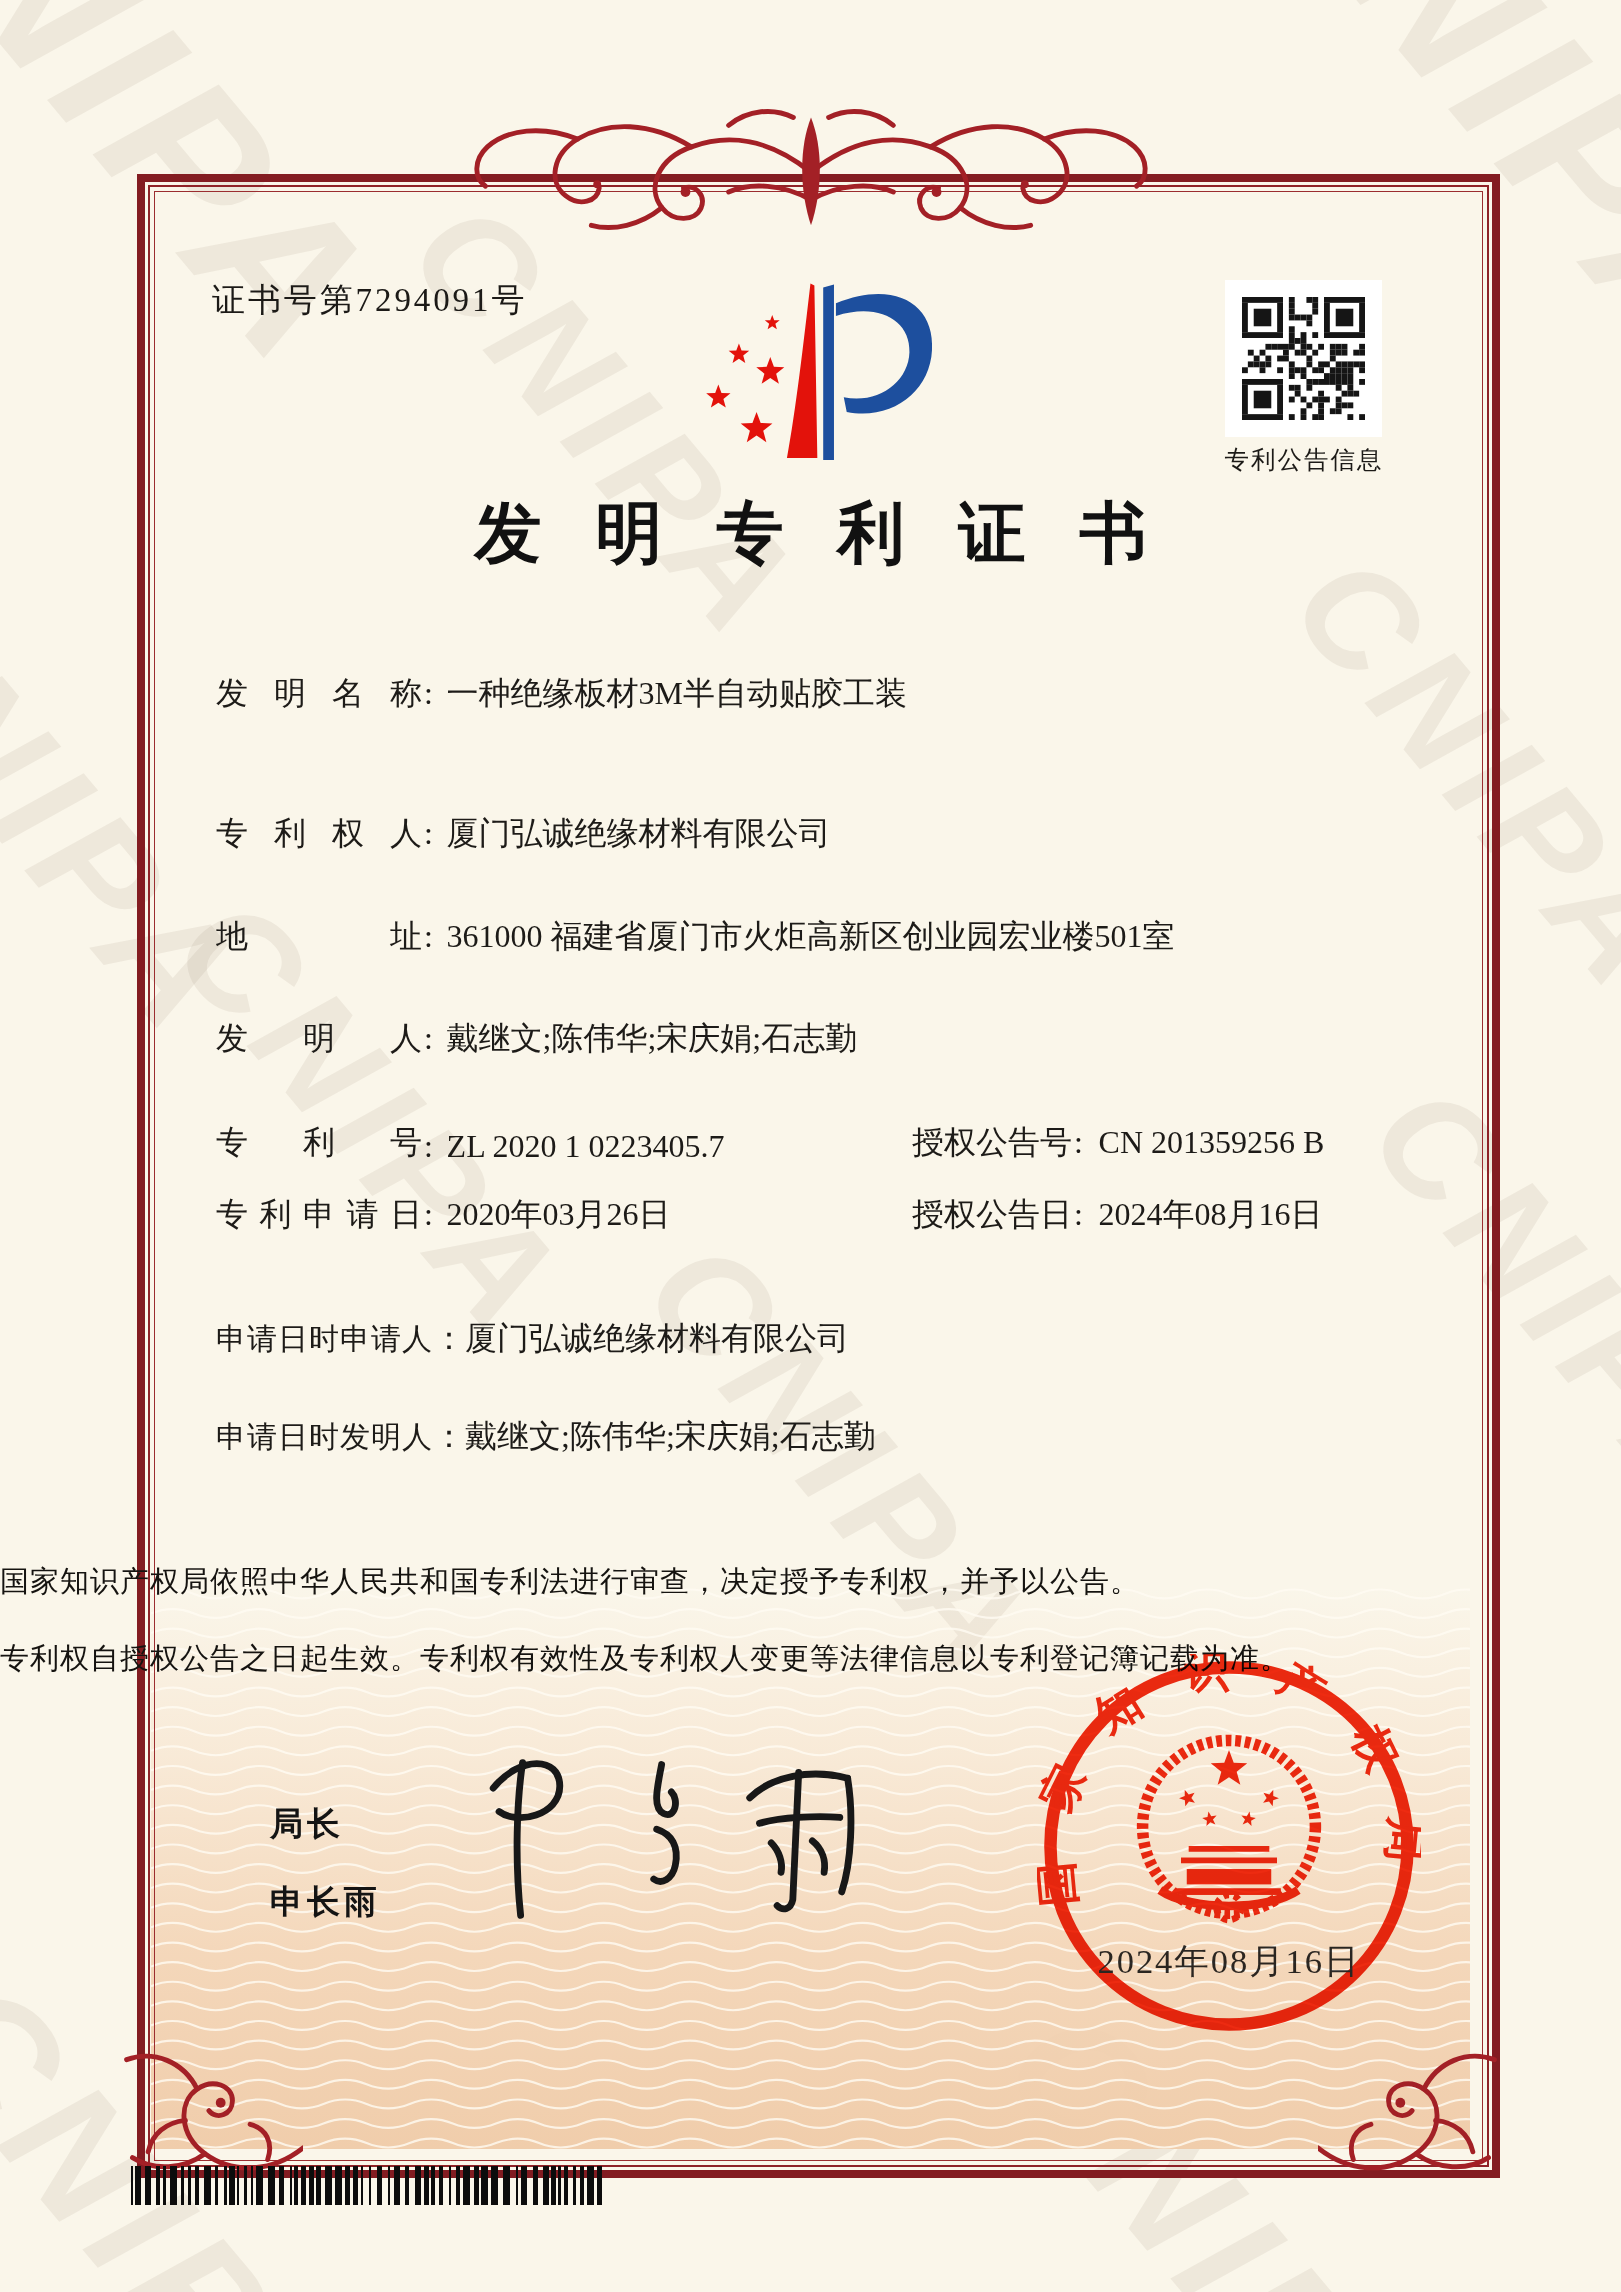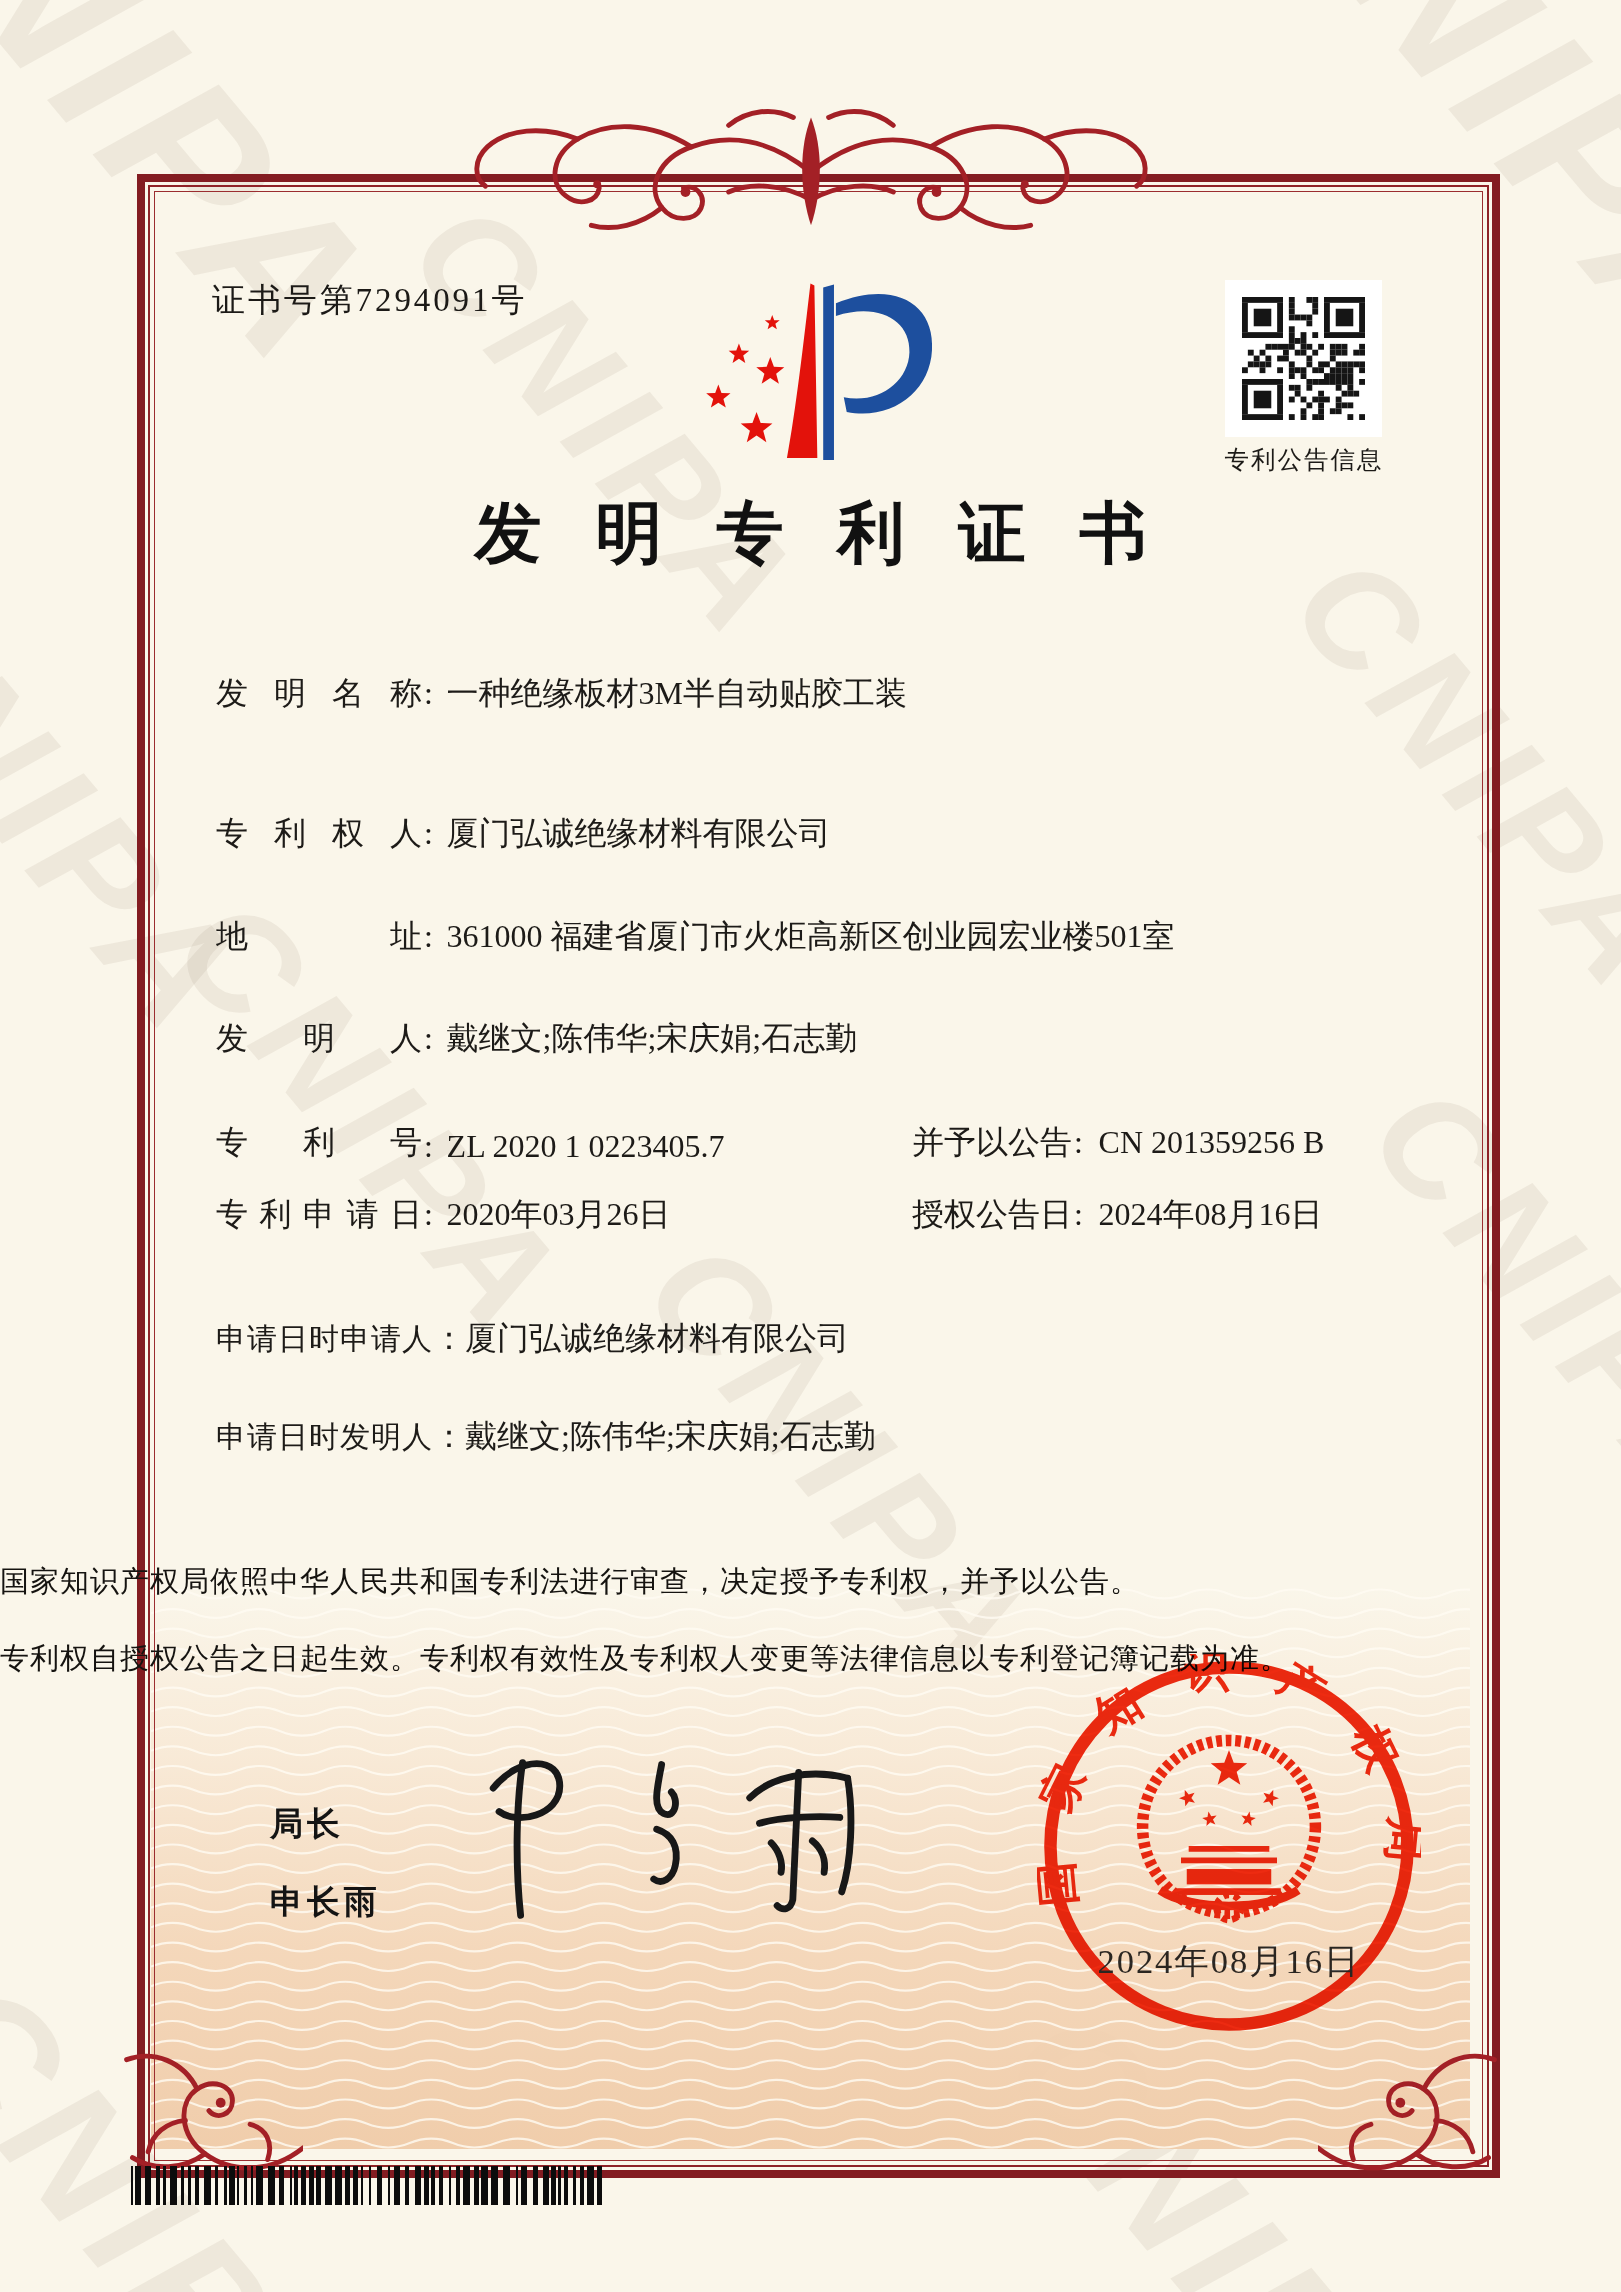"并予以公告" span { text: 并予以公告 -> 授权公告号 }
